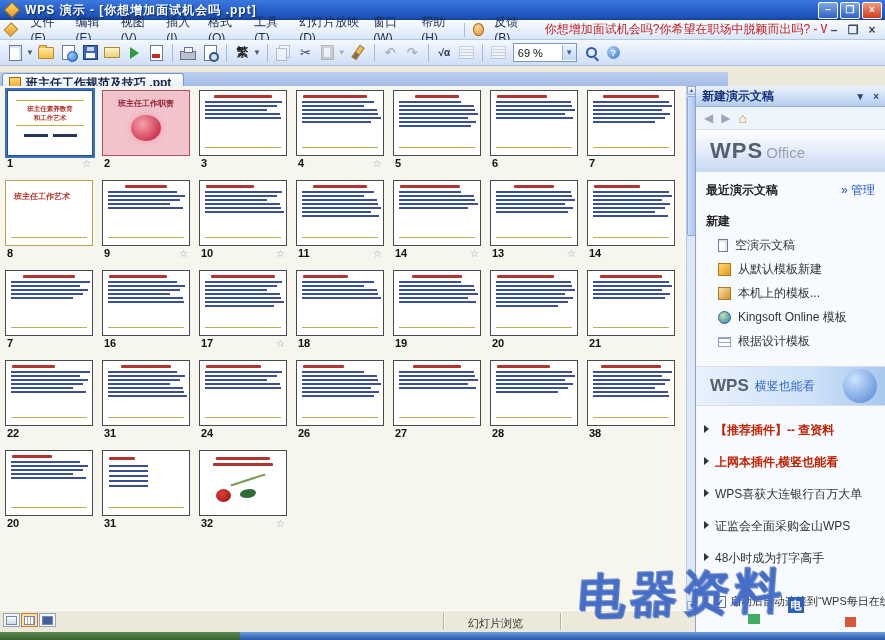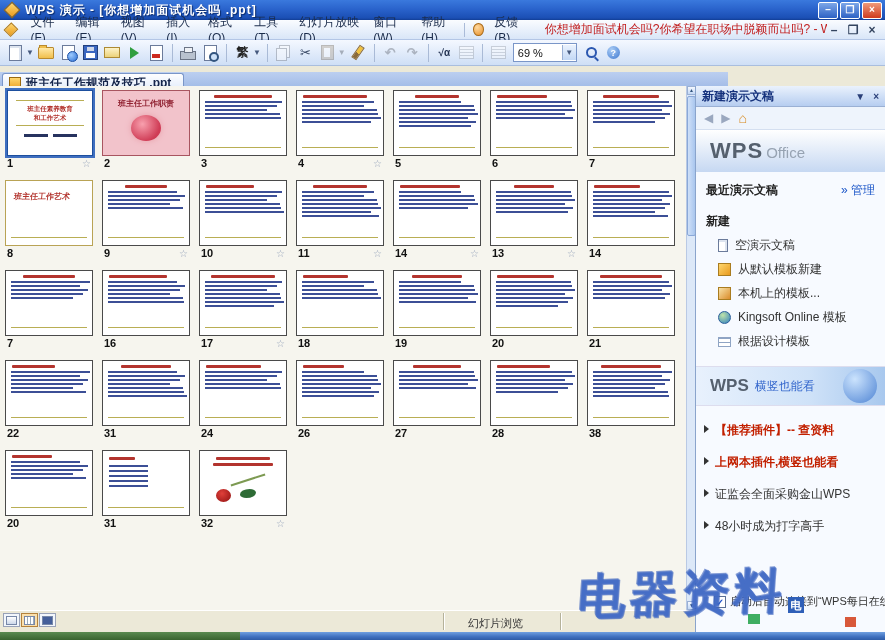"WPS喜获大连银行百万大单" div.sb-link { html: none -> <div> <span></span> <span>WPS喜获大连银行百万大单</span> </div> }
